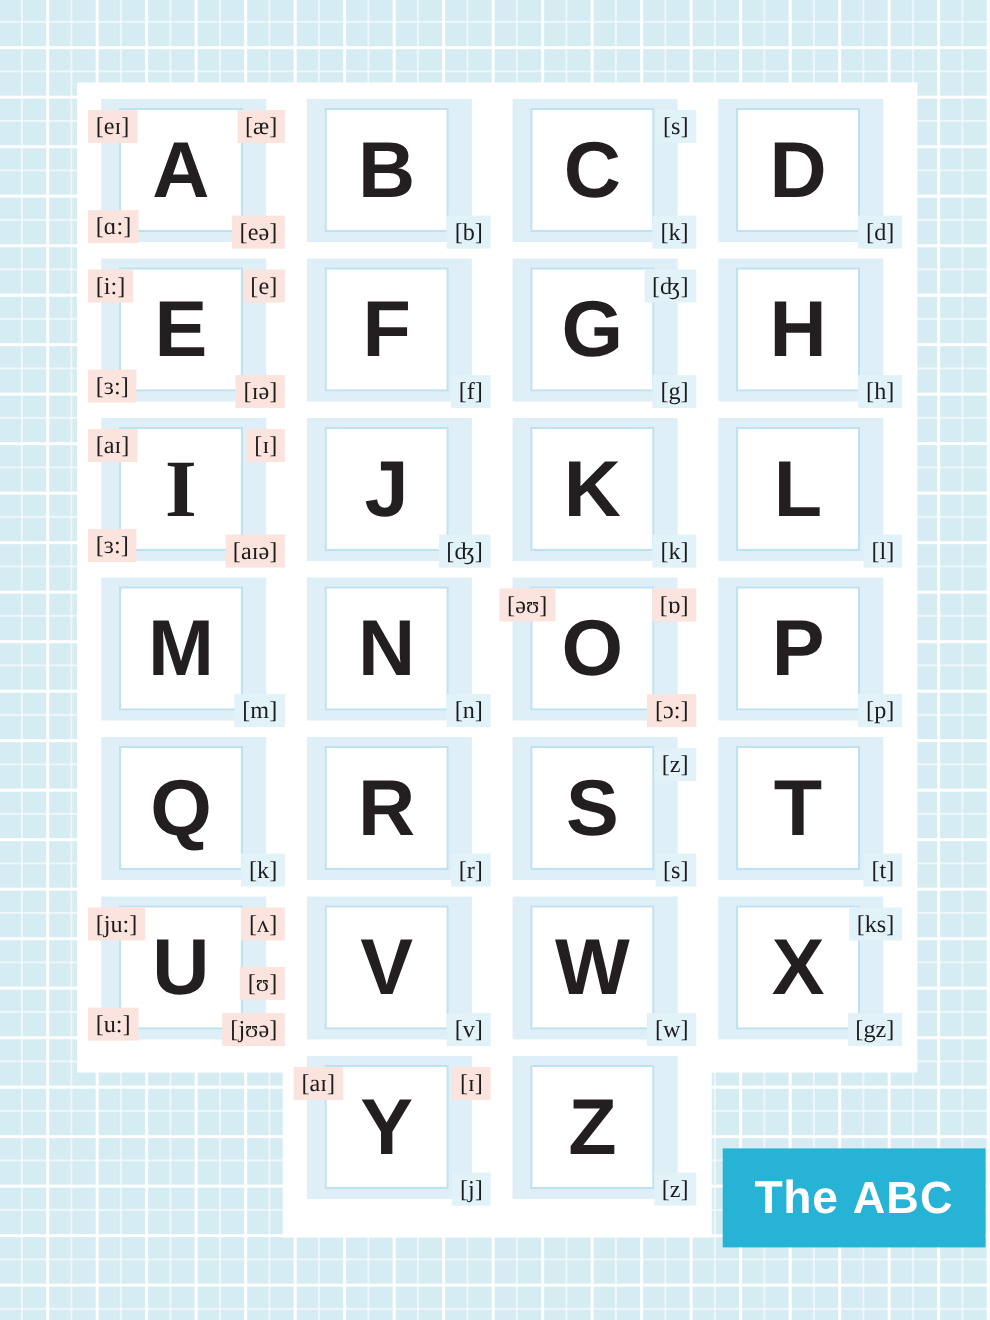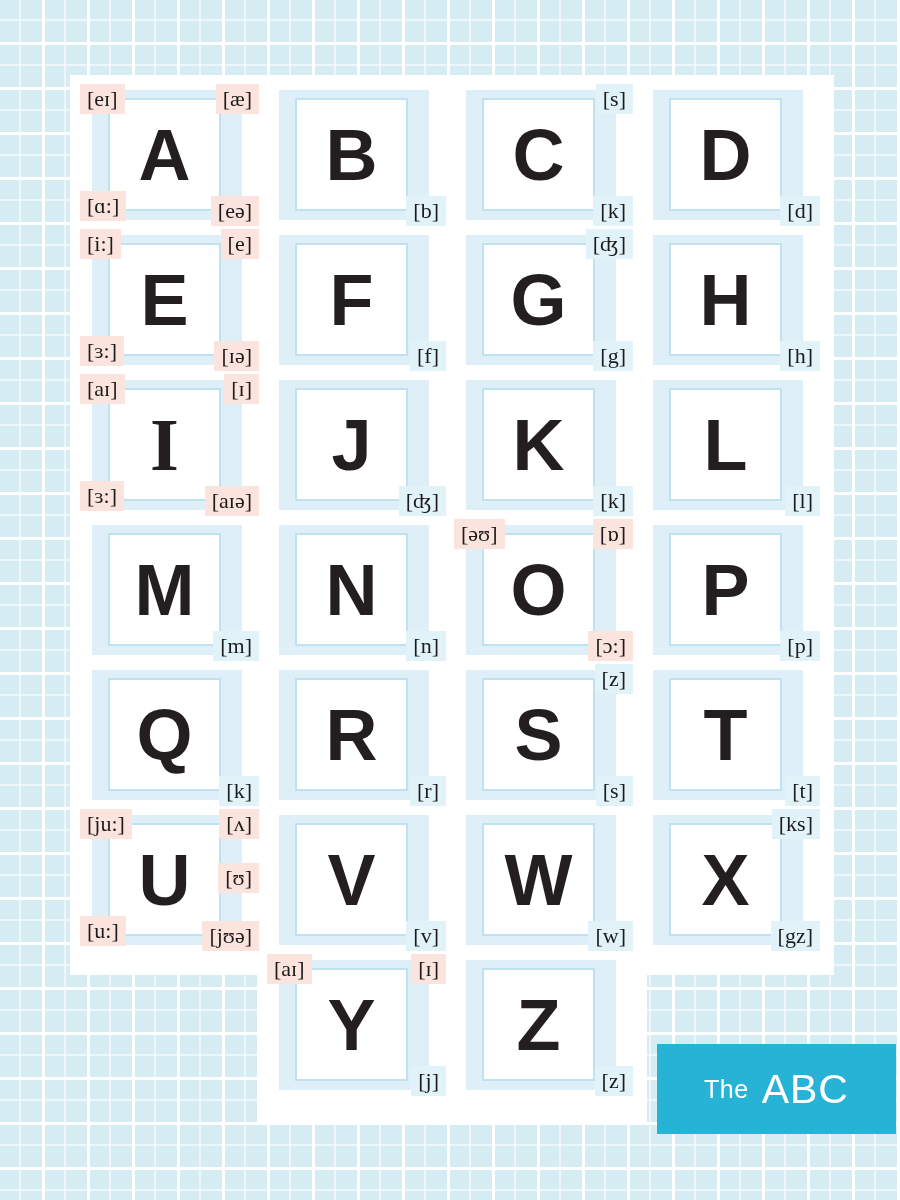"[eɪ]" .tag { margin-top: none -> 16px }
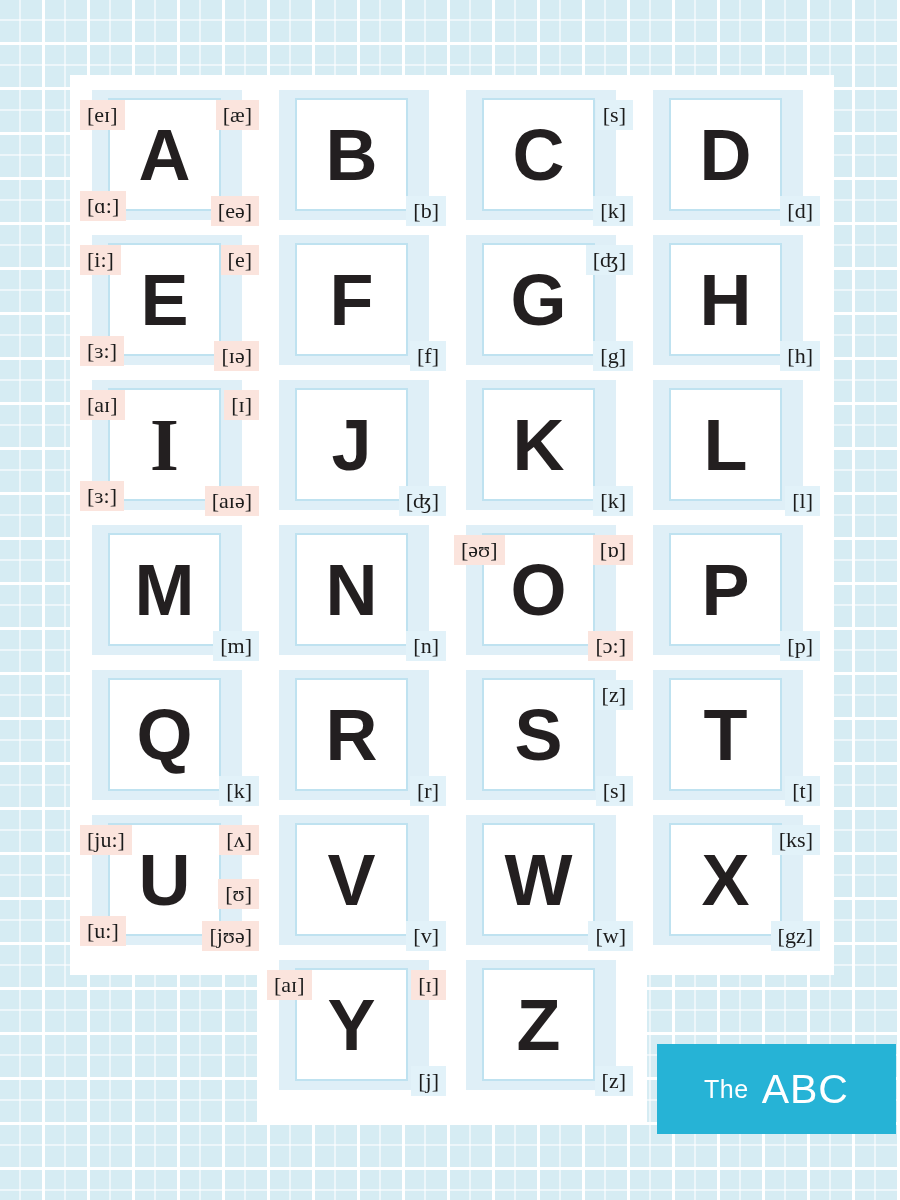"The" #logo .the { font-size: 25px -> 42px; font-weight: normal -> bold }
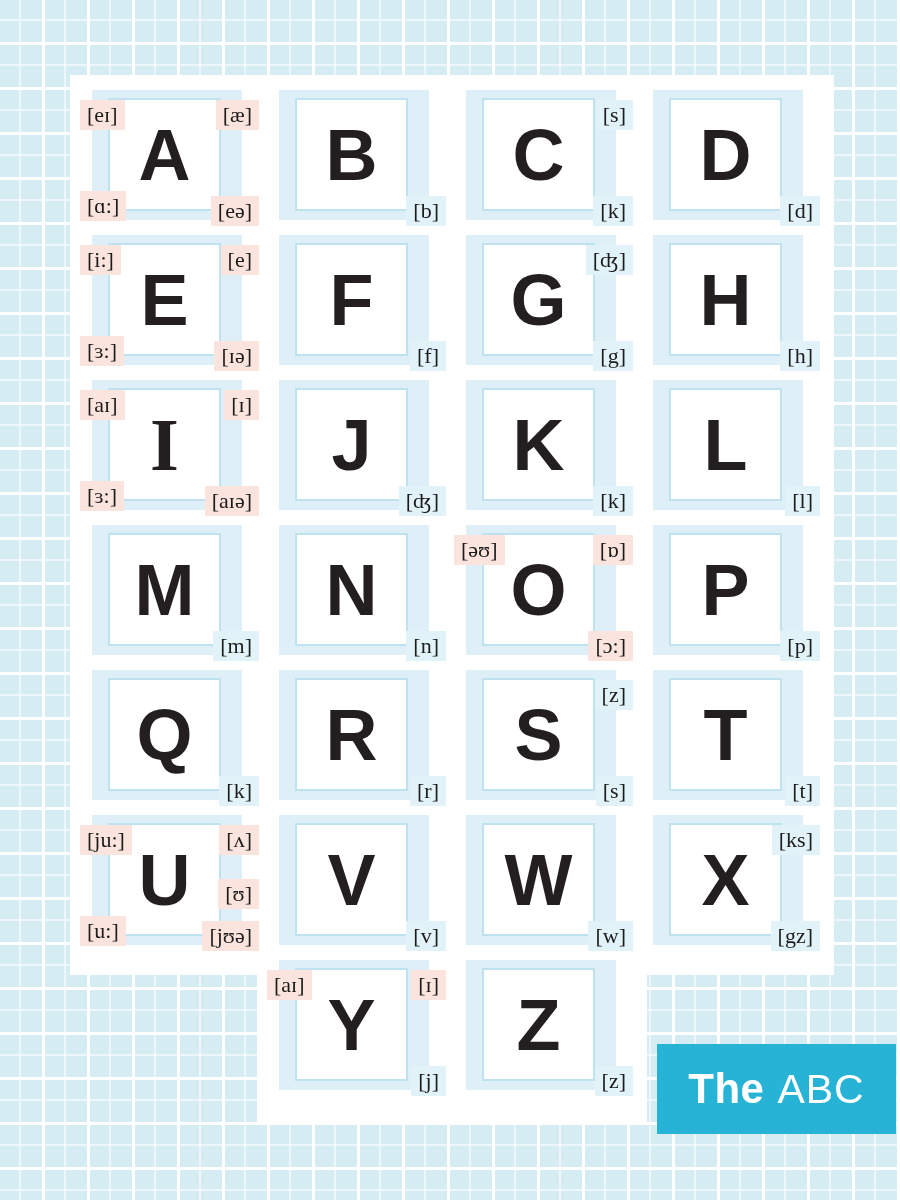"ABC" #logo .abc { font-weight: normal -> bold }
